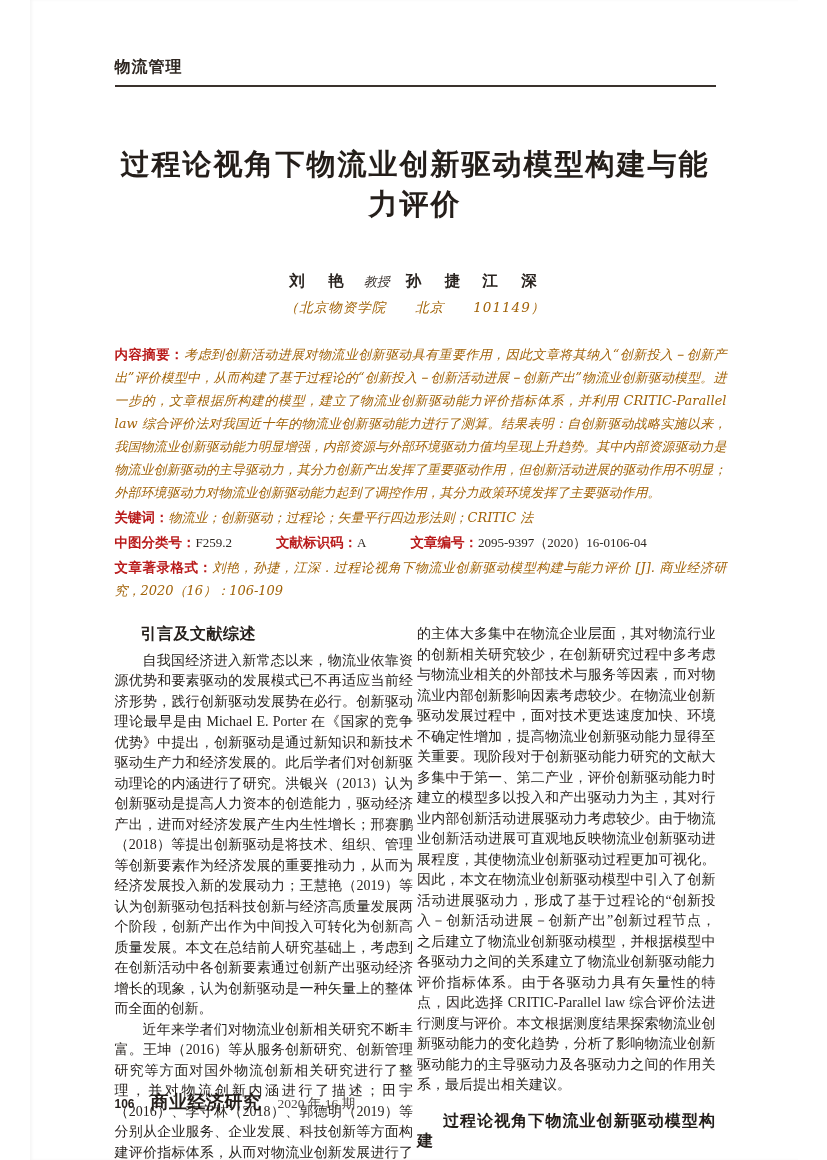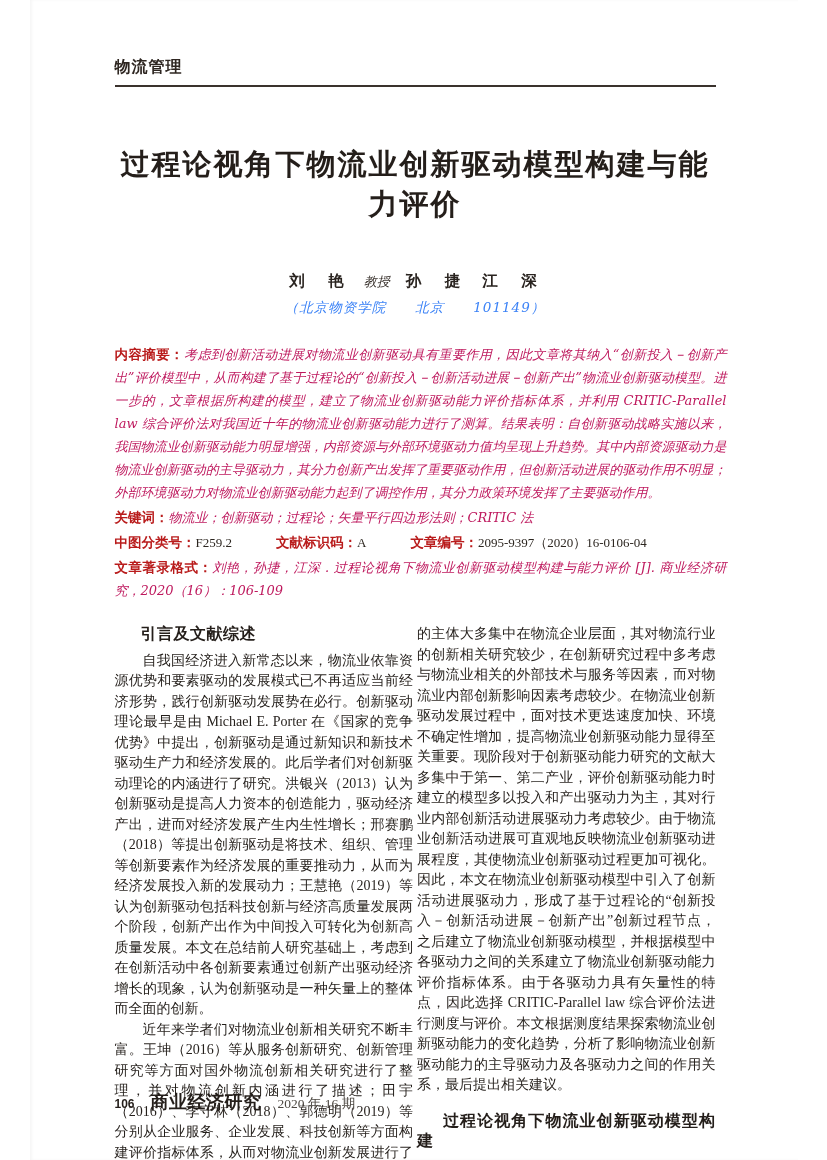"（北京物资学院 北京 101149）" .affiliation { color: #3b82f6 -> #a16207 }
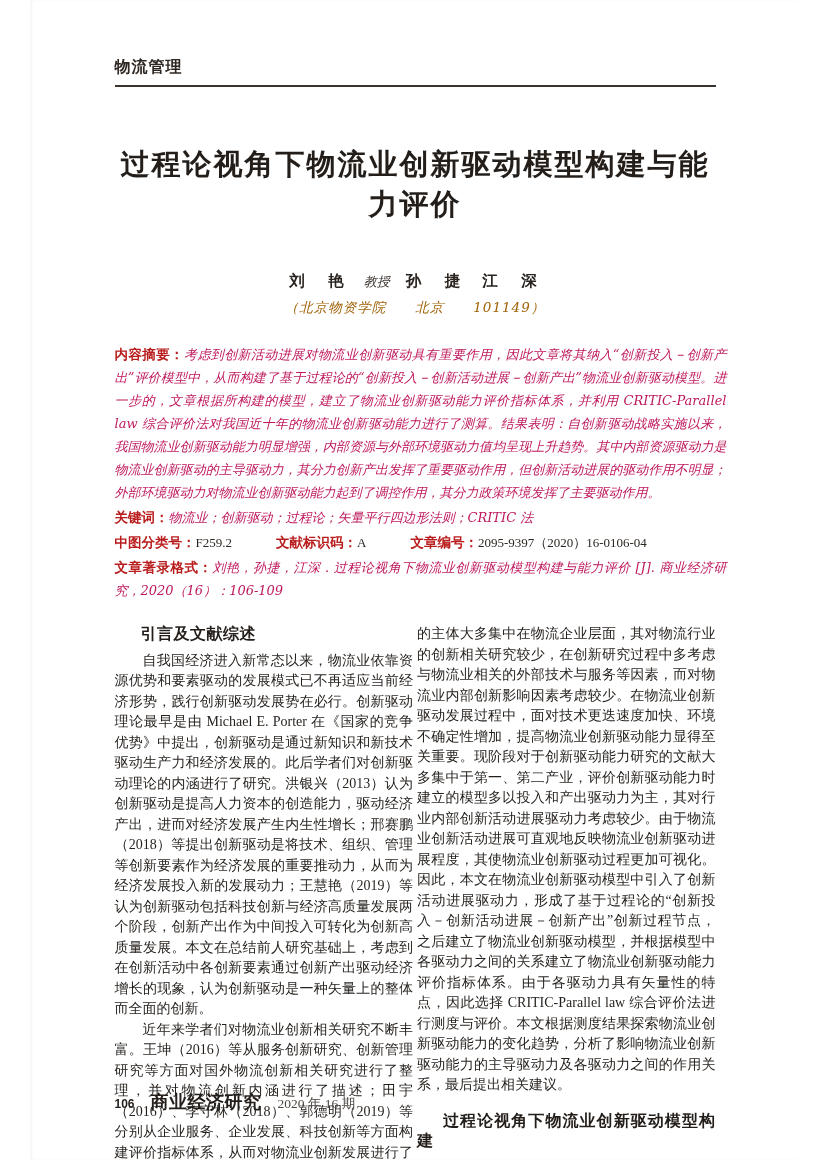"考虑到创新活动进展对物流业创新驱动具有重要作用，因此文章将其纳入“创新投入－创新" .kai { color: #be185d -> #a16207 }
